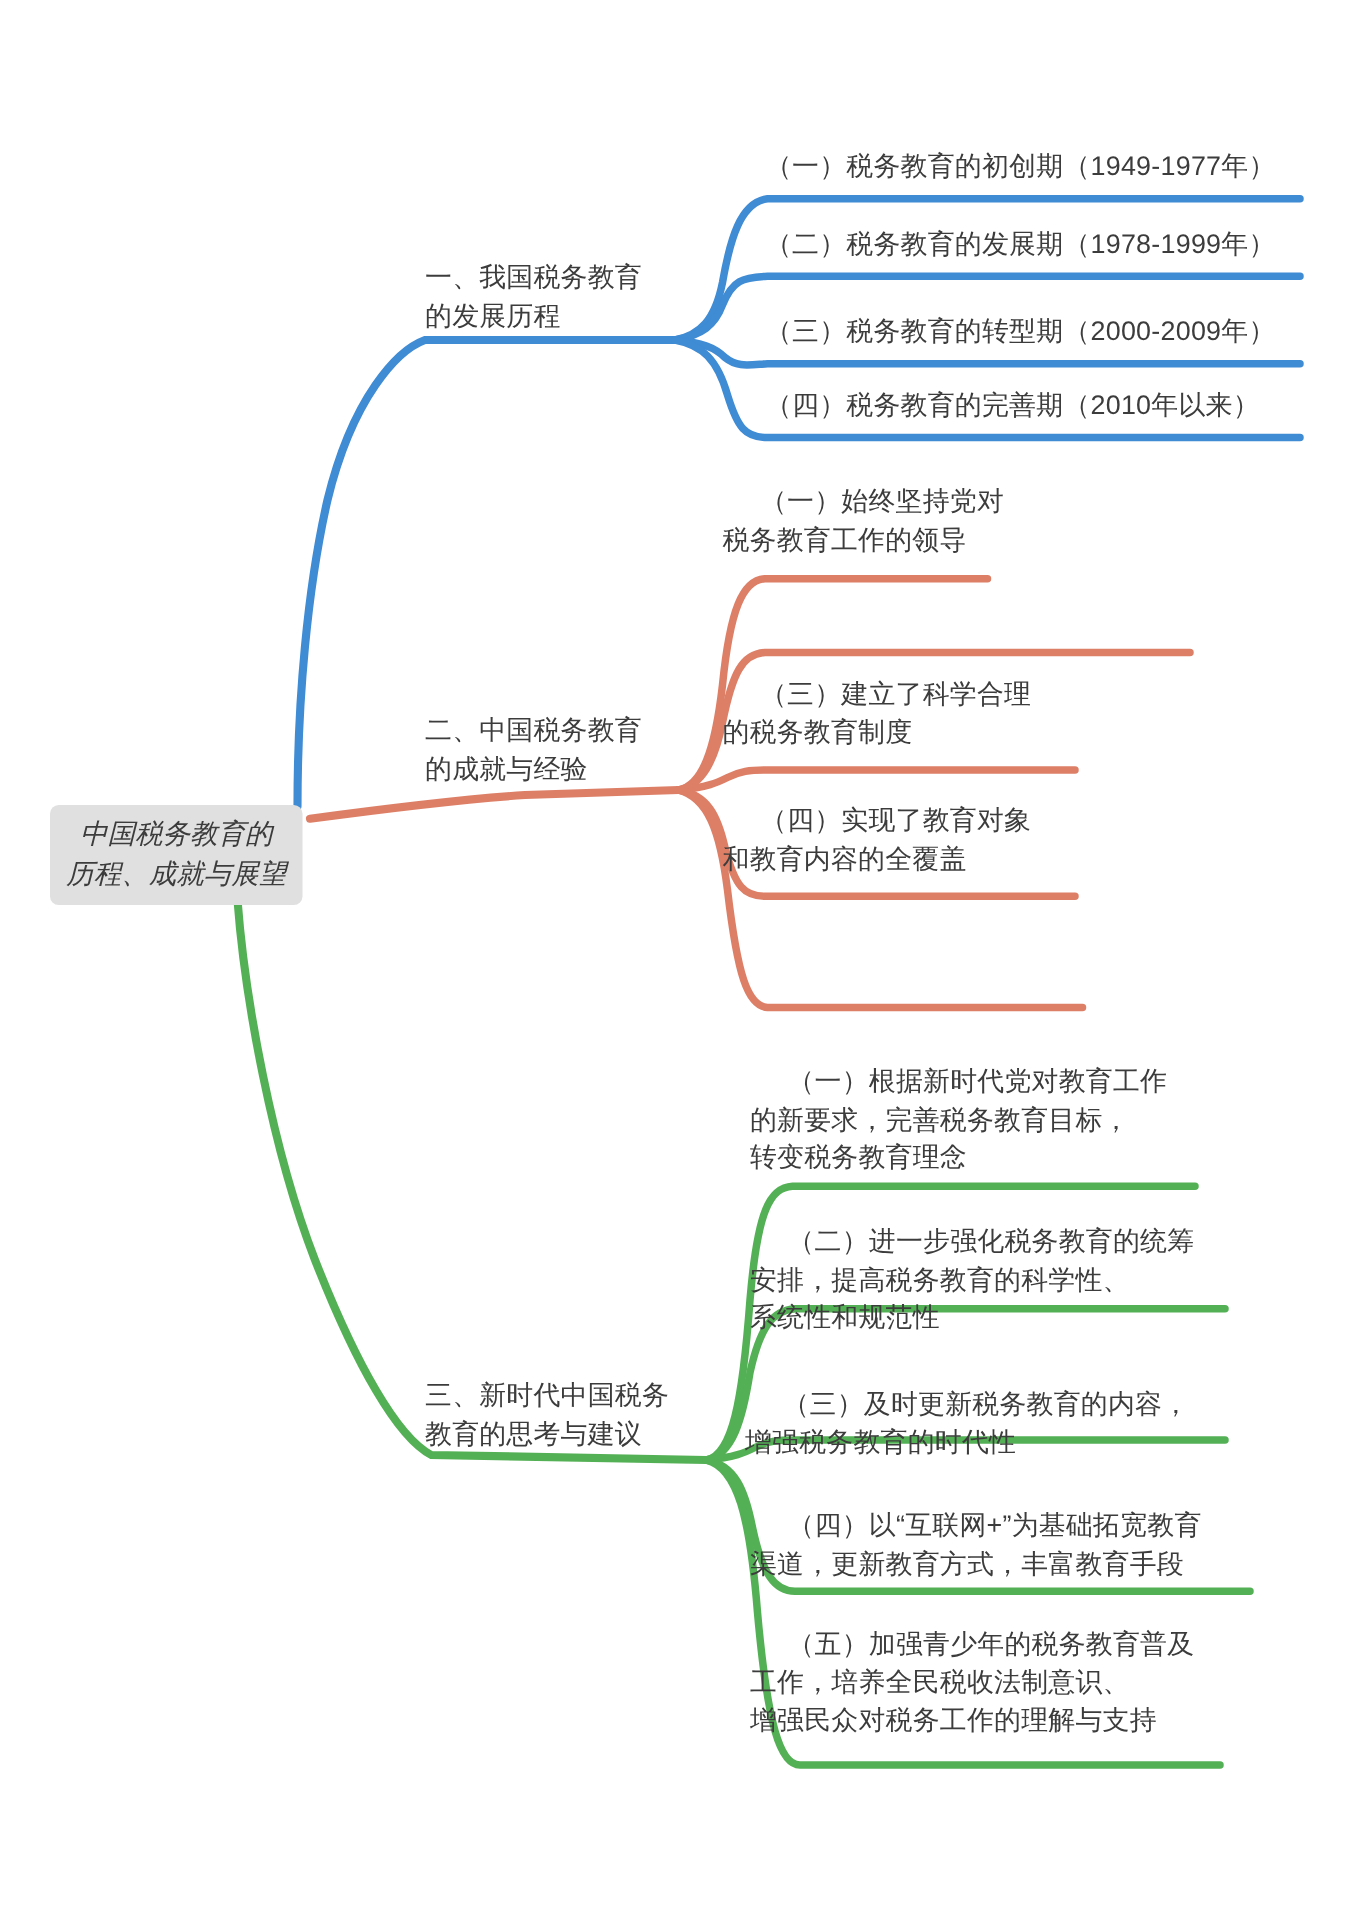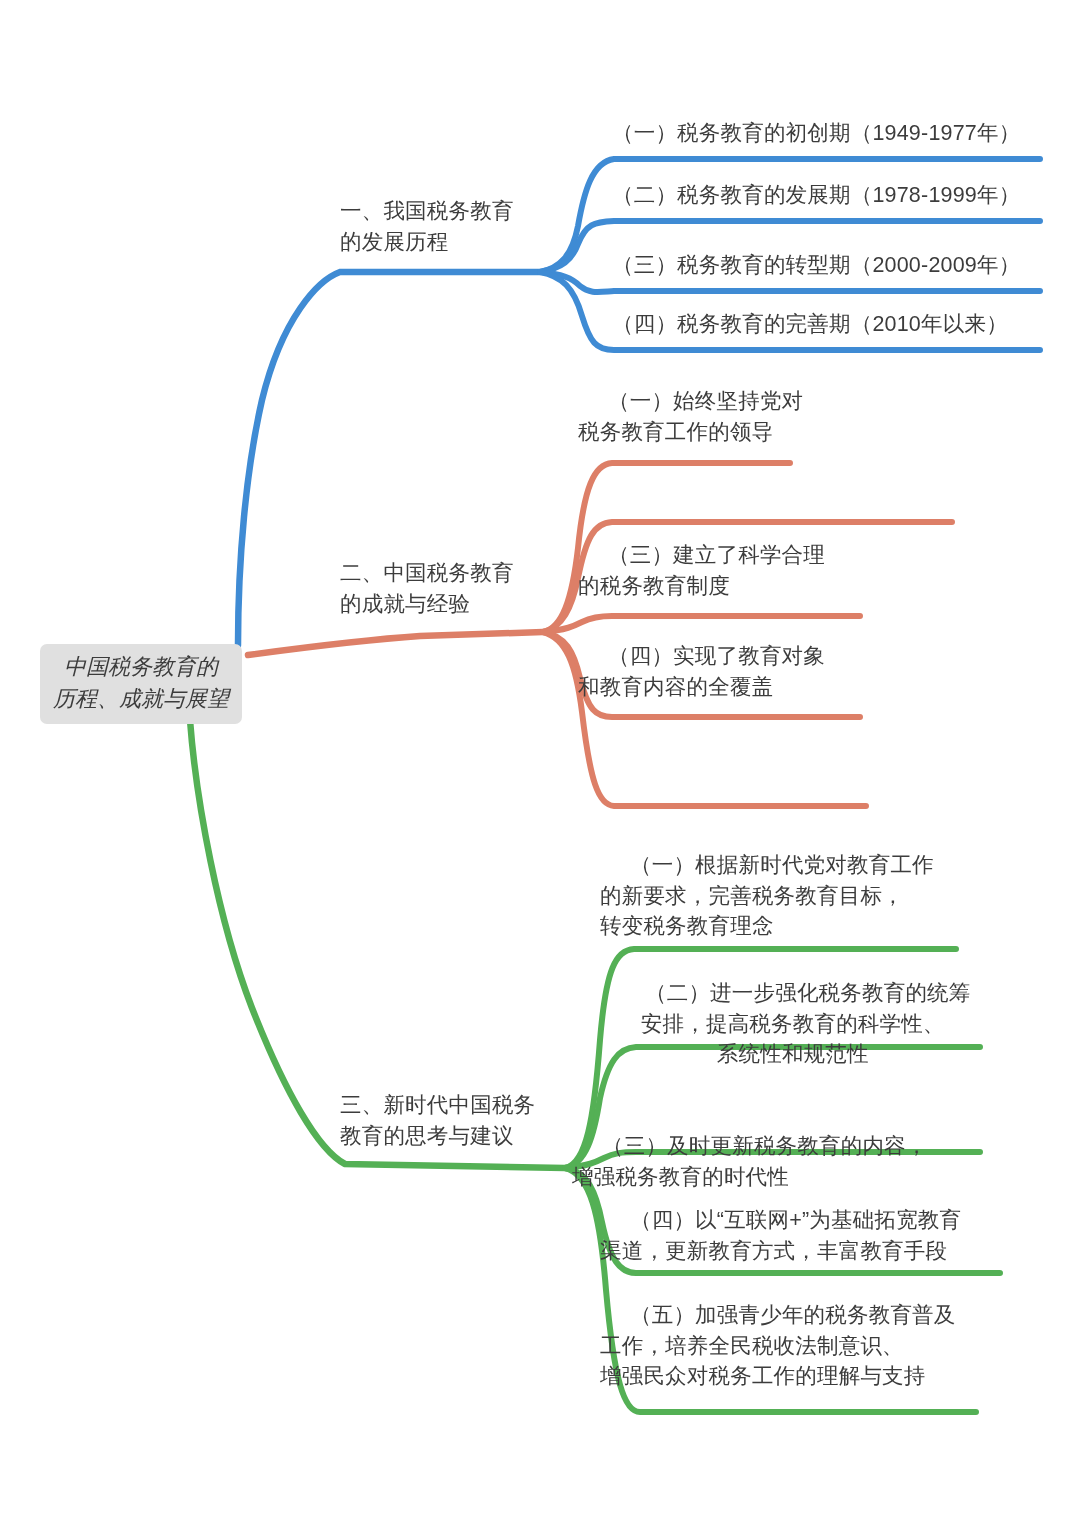"一、我国税务教育" .branch-label { margin-top: none -> 11px }
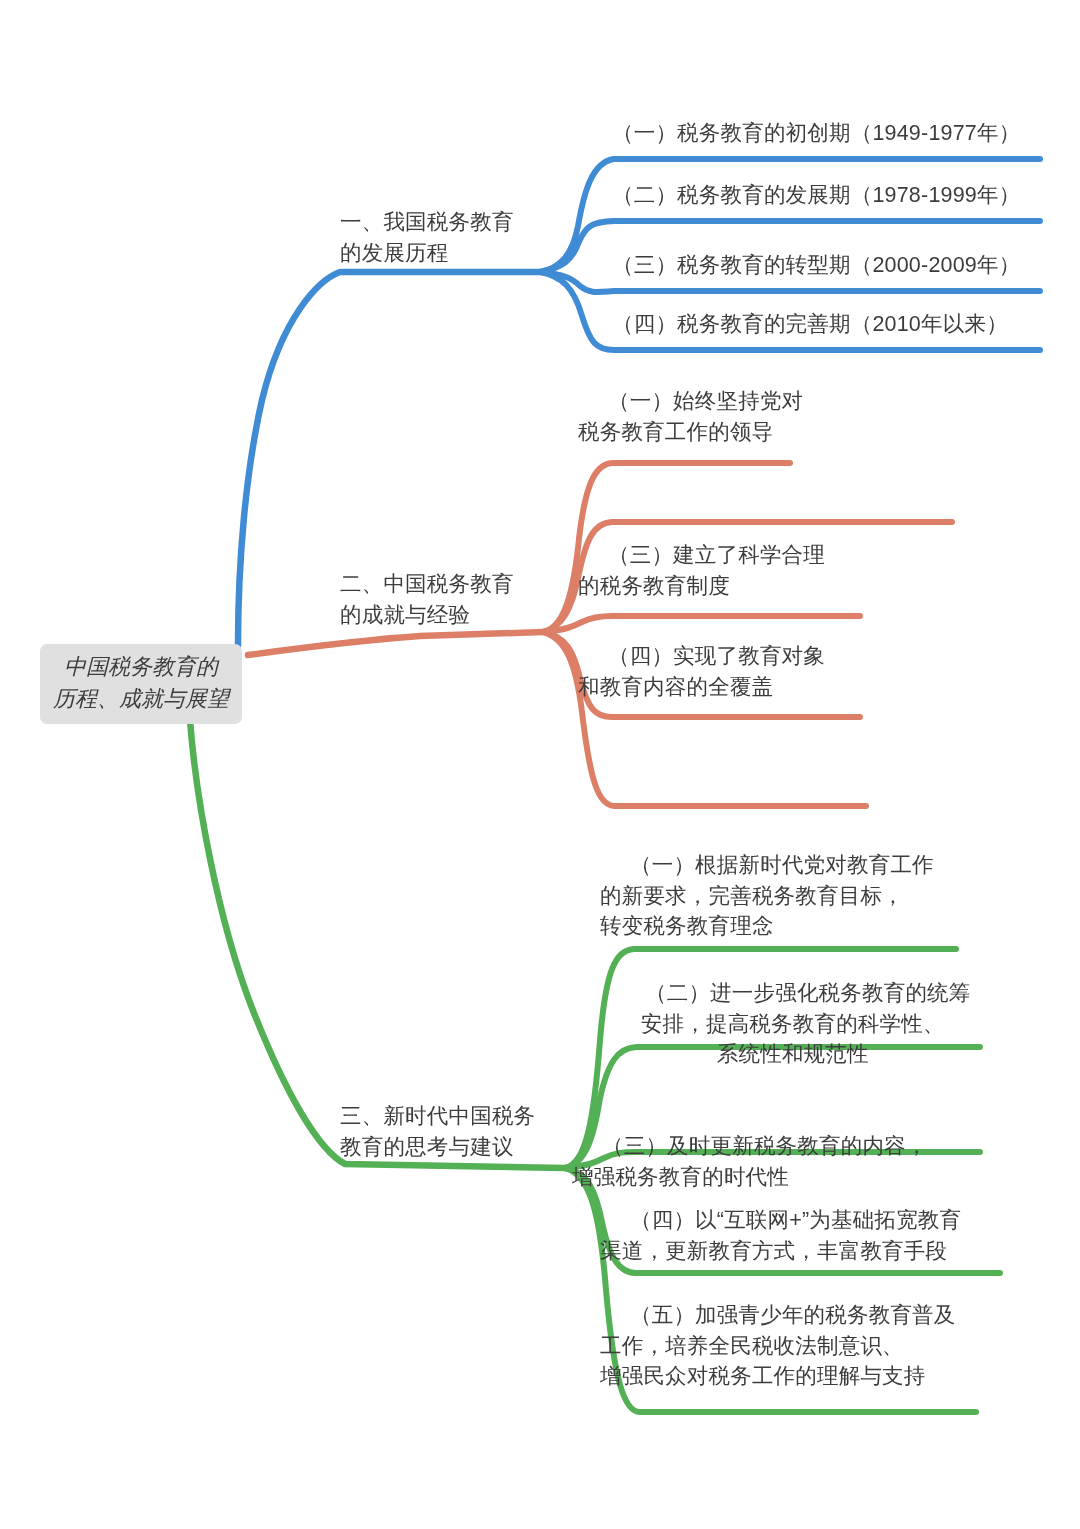"（二）进一步强化税务教育的统筹" div.node-text { left: 615px -> 600px; text-align: center -> none }
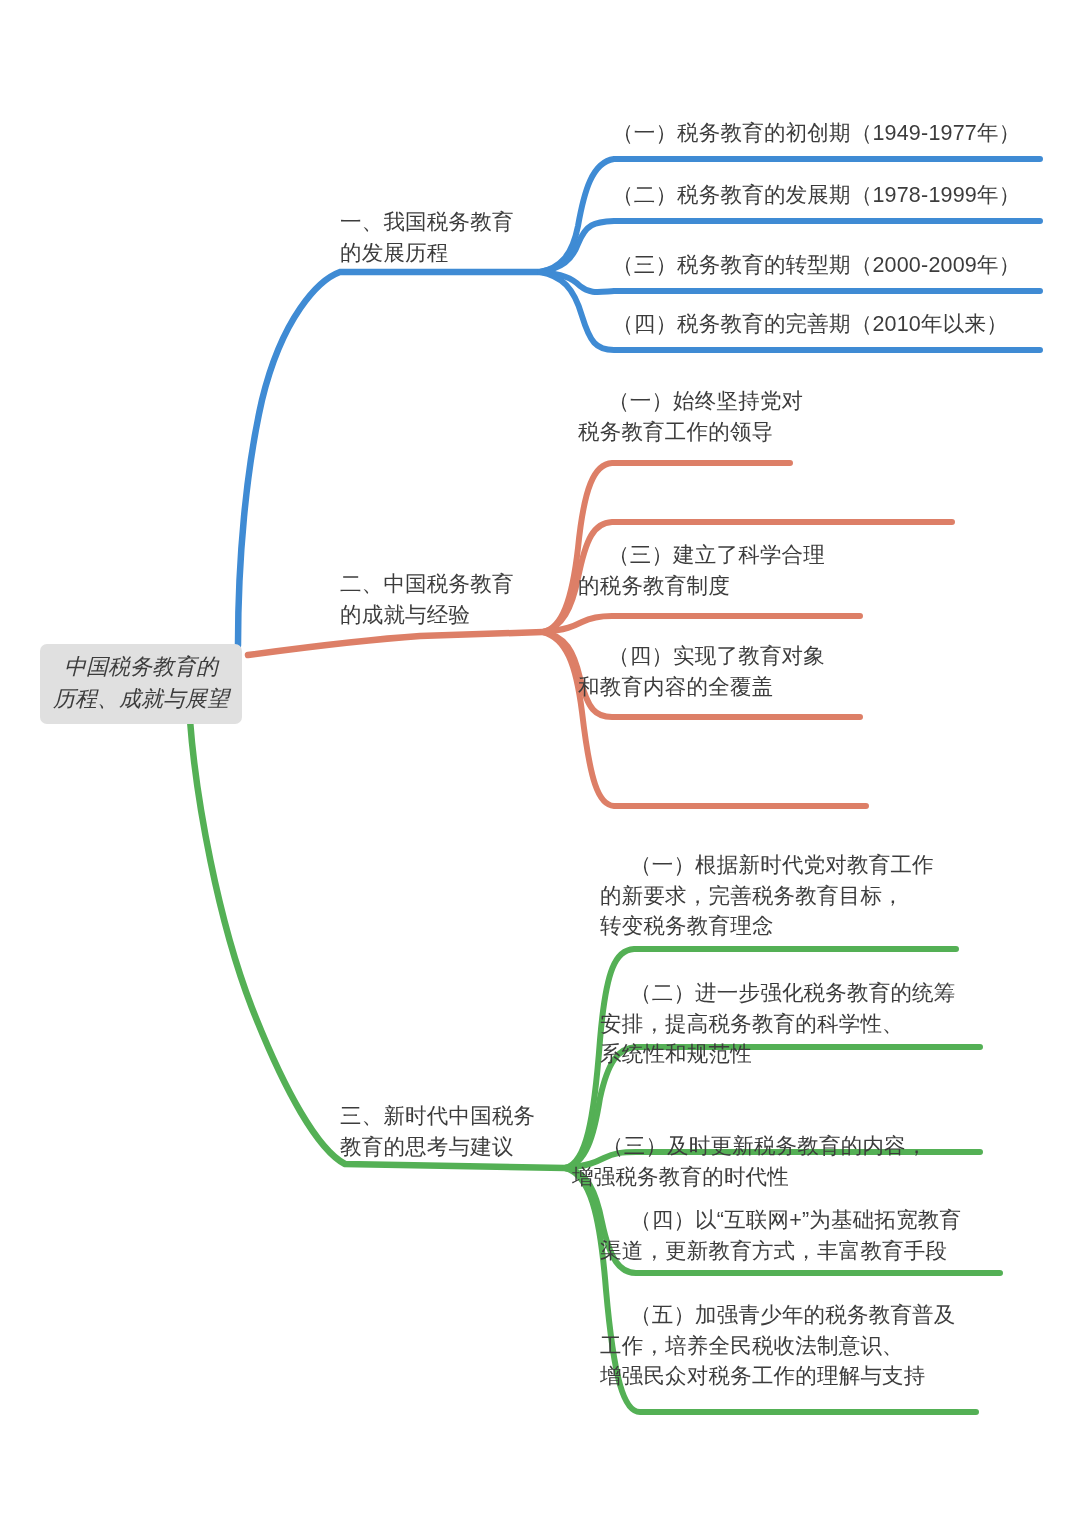"（三）及时更新税务教育的内容，" div.node-text { left: 572px -> 596px; margin-top: 23px -> none }
